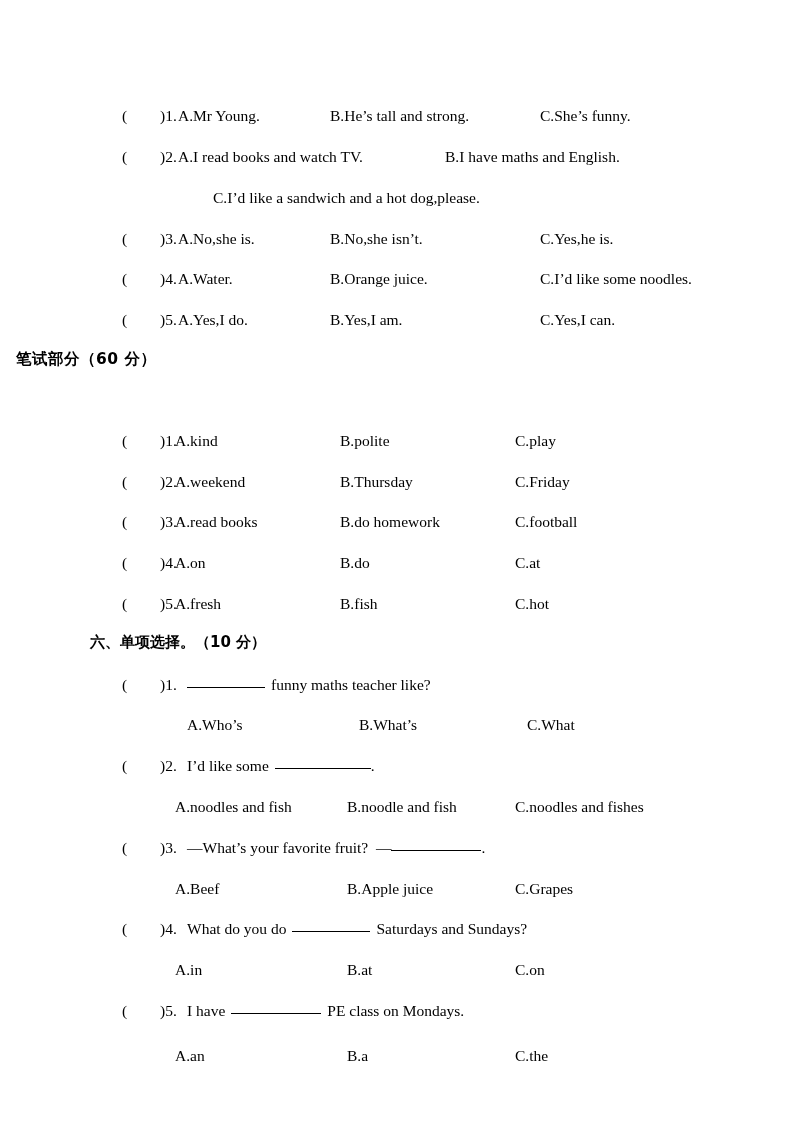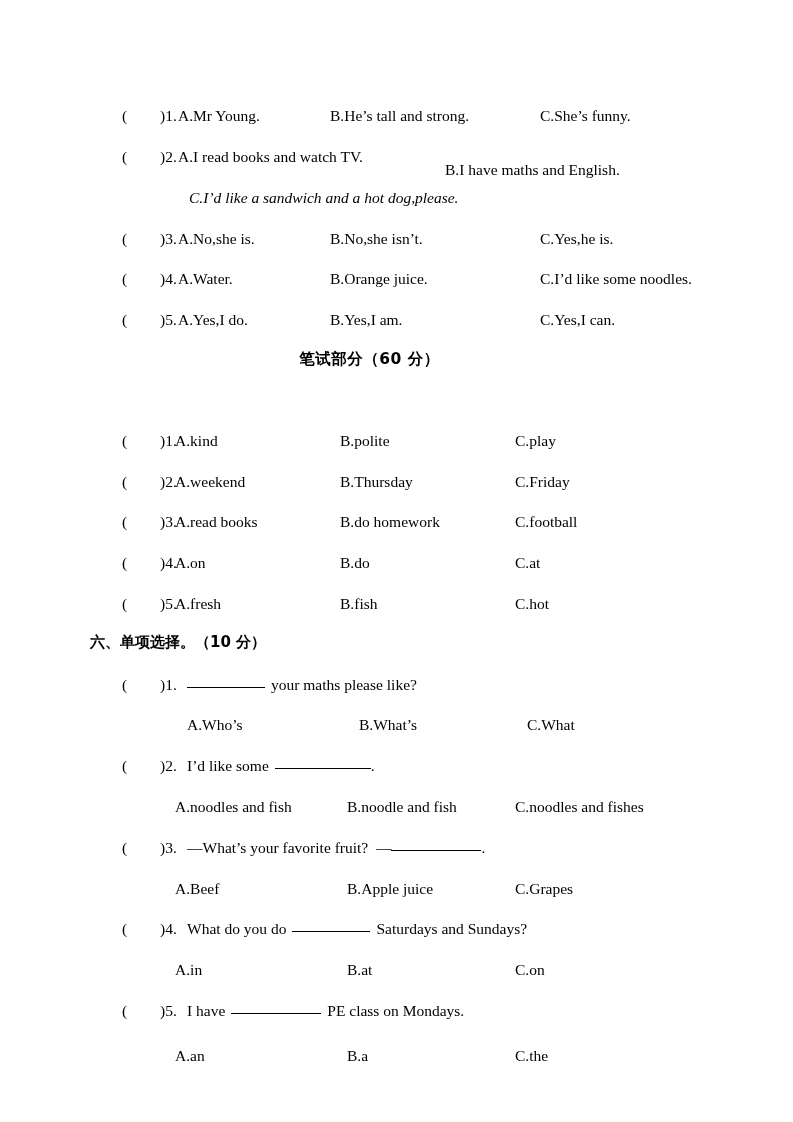"B.I have maths and English." span.cell { margin-top: 13px -> none }
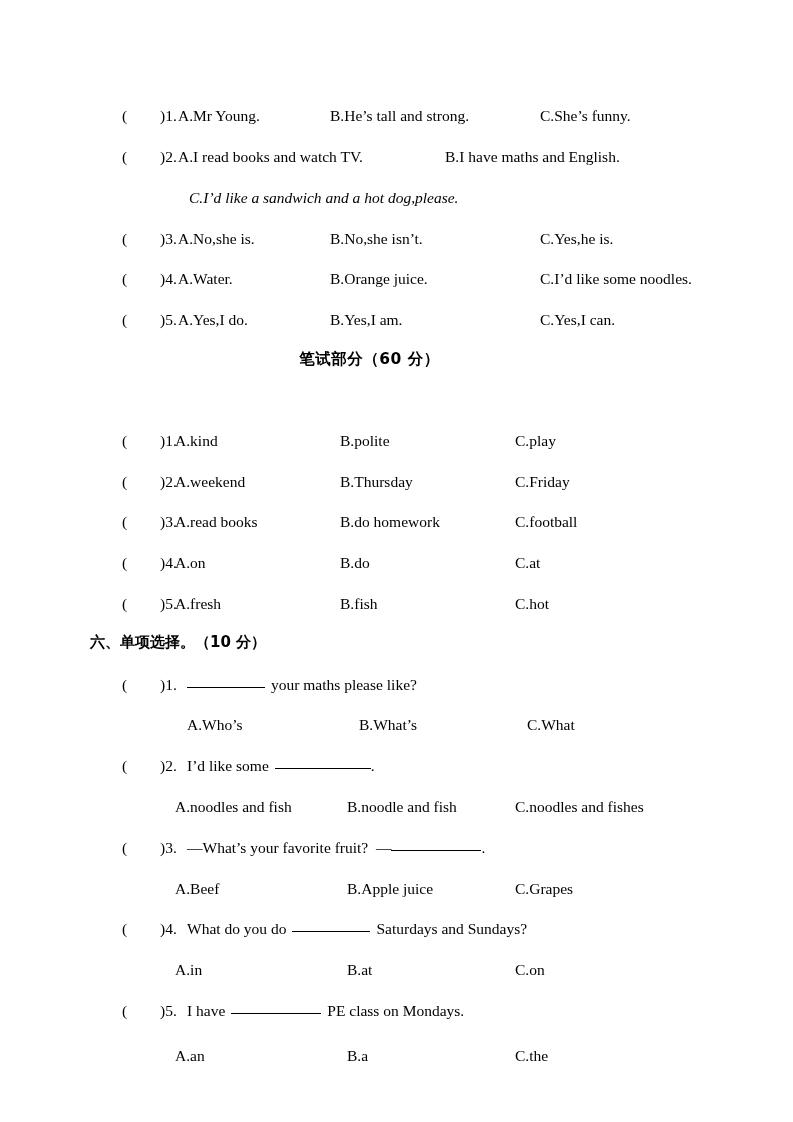"C.I’d like a sandwich and" .indent-c { font-style: italic -> none; left: 189px -> 213px }
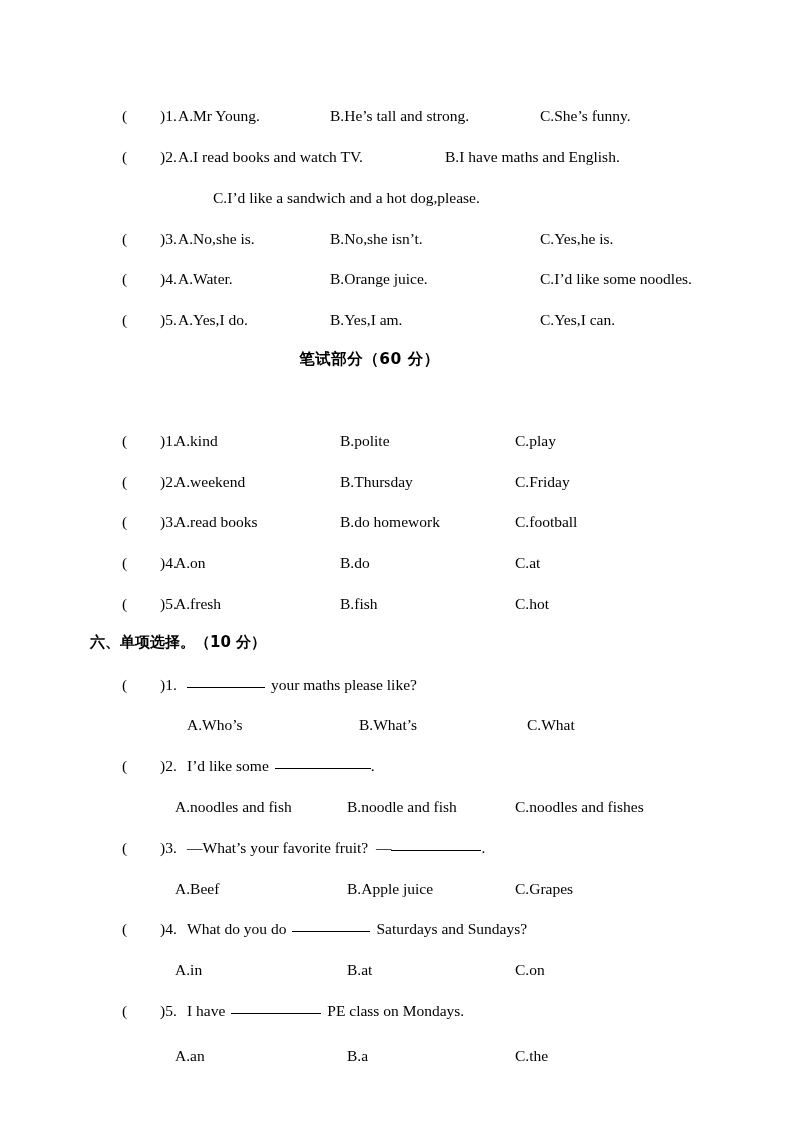"笔试部分（60 分）" .center-title { left: 3px -> 16px; text-align: center -> left }
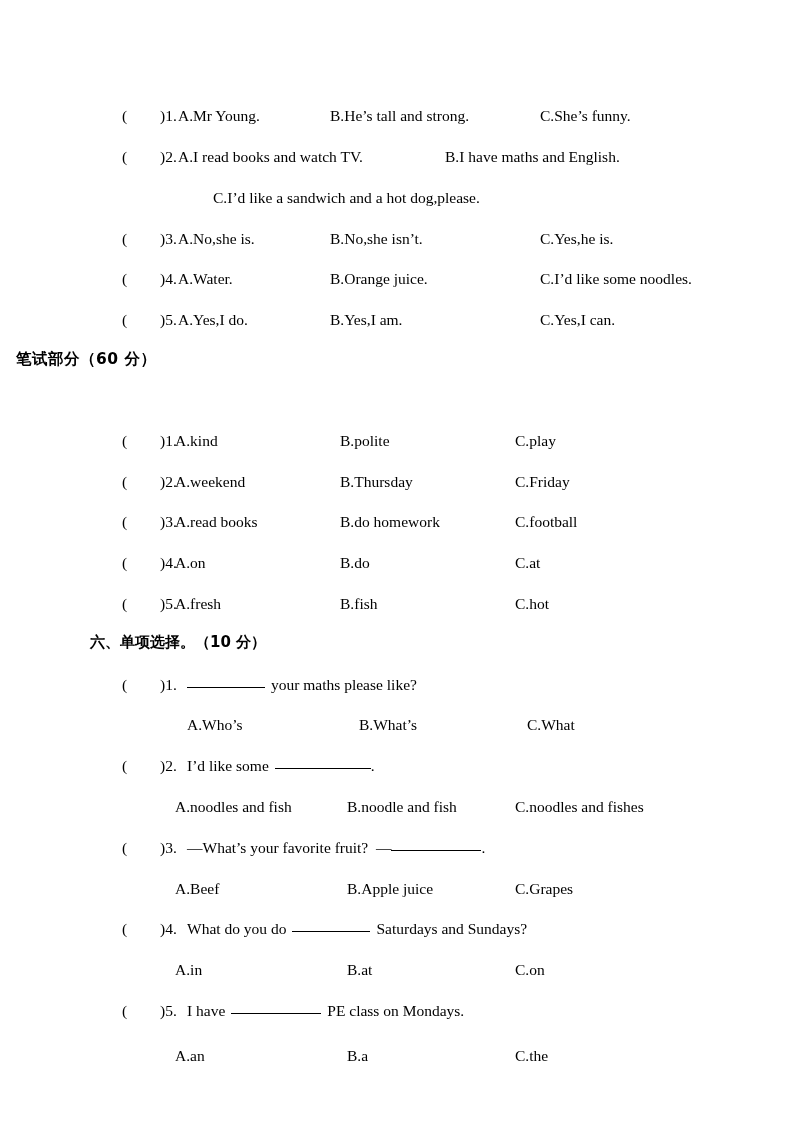"your maths please like?" span { text: your maths please -> funny maths teacher }
